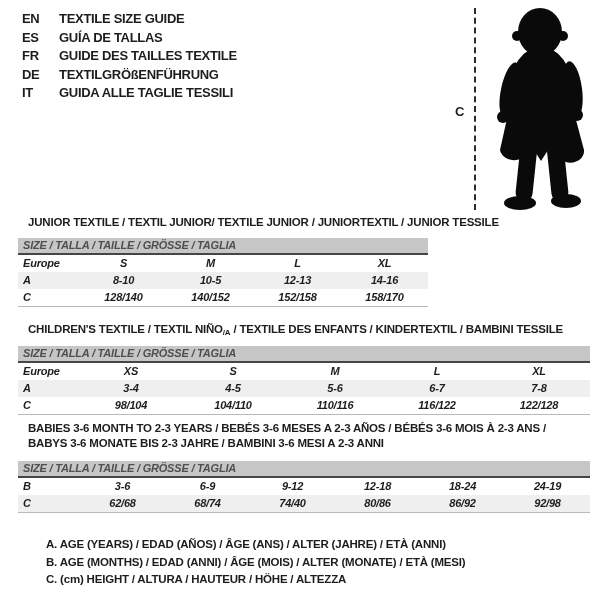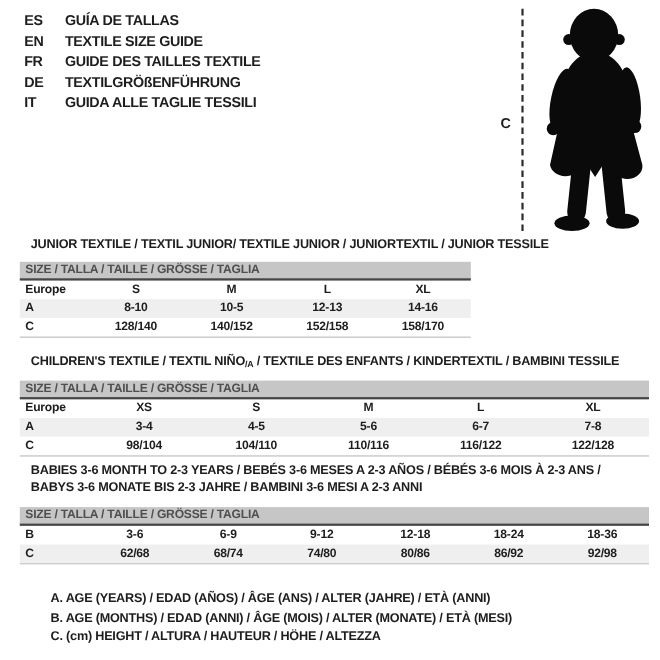"ES" div.lang-row { order: before "EN" -> after "EN" }
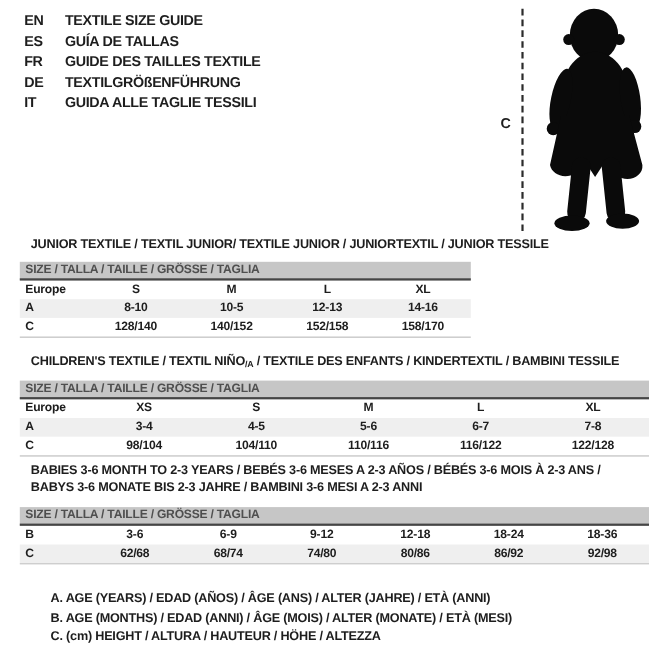"SIZE / TALLA / TAILLE" .table { font-style: none -> italic }
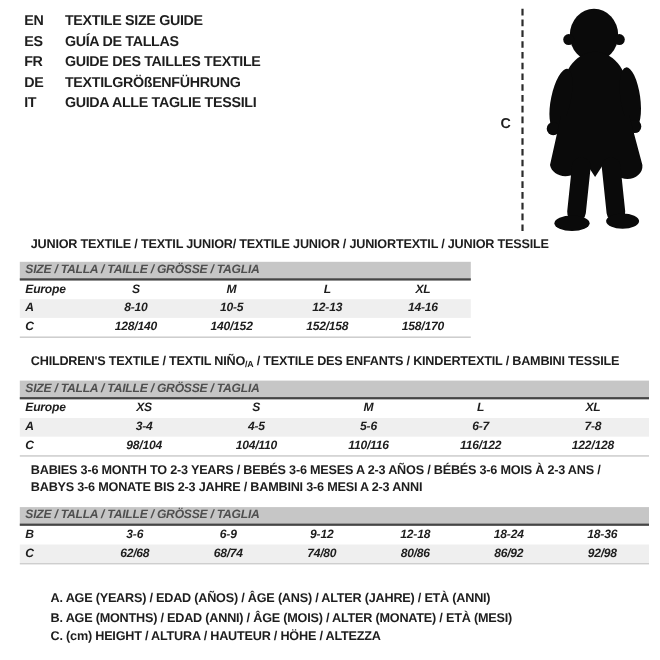"18-36" span.t3-cell { text: 18-36 -> 24-19 }
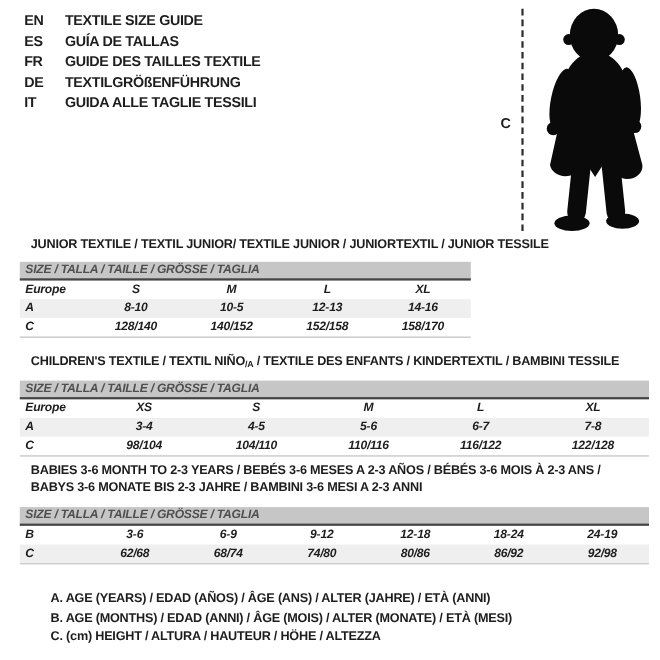"74/80" span.t3-cell { text: 74/80 -> 74/40 }
